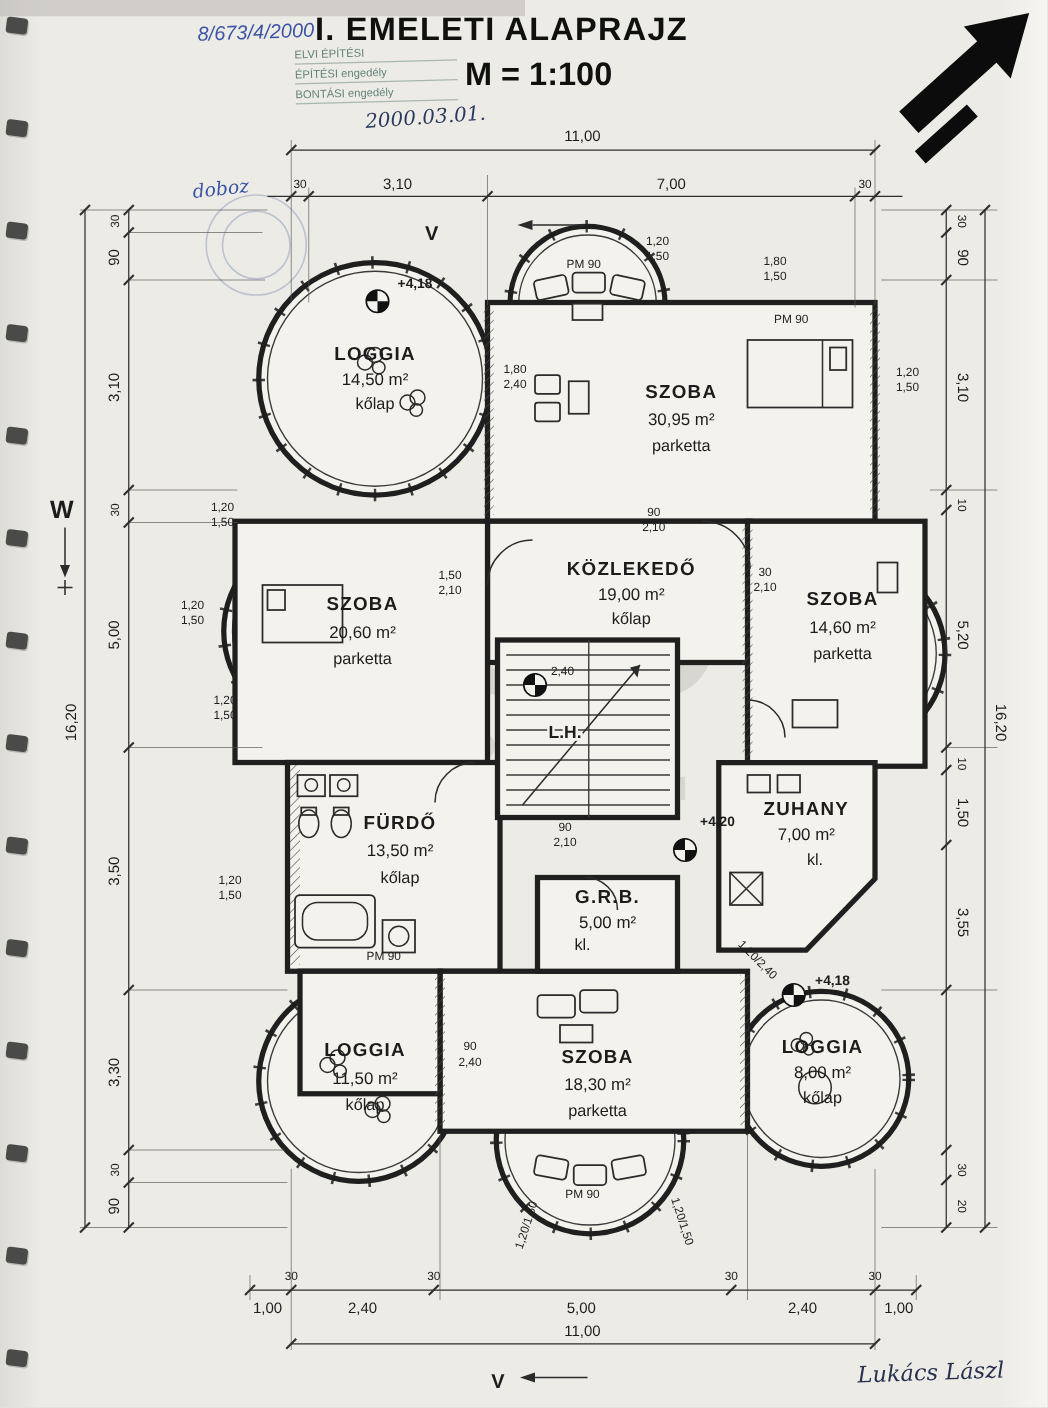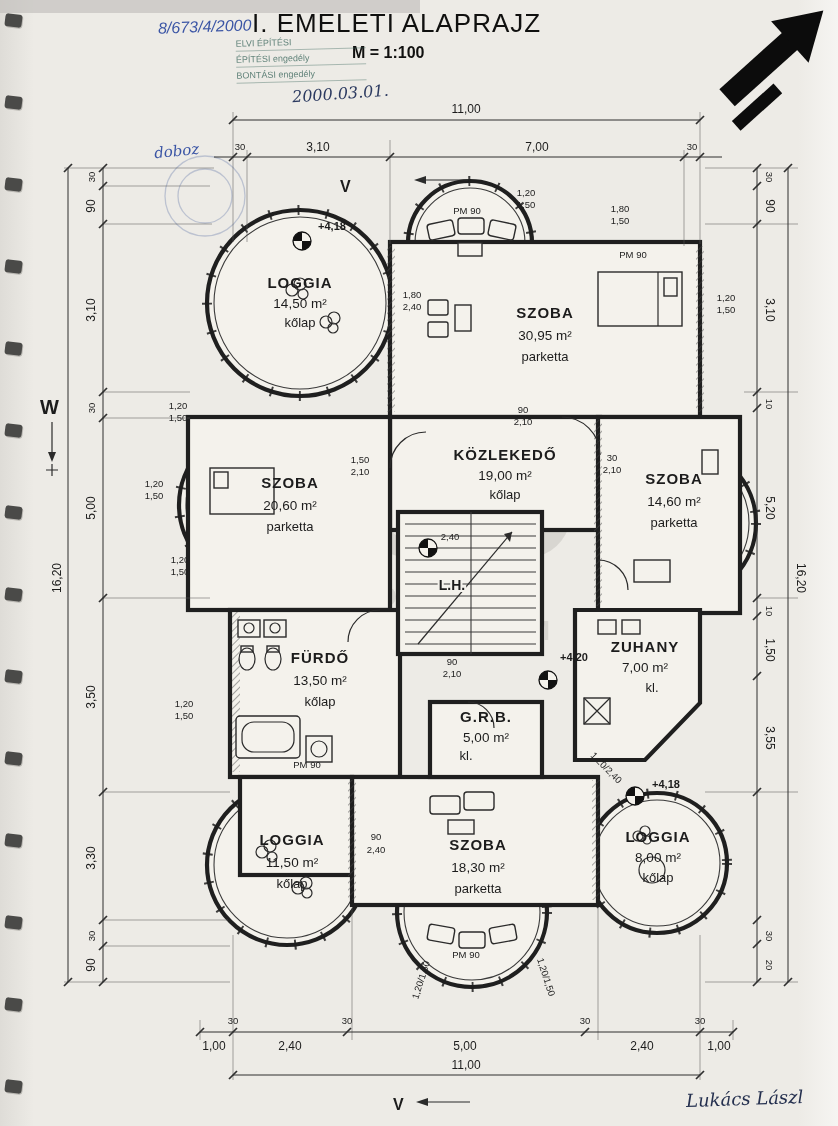"I. EMELETI ALAPRAJZ" #title { font-weight: 400 -> 700 }
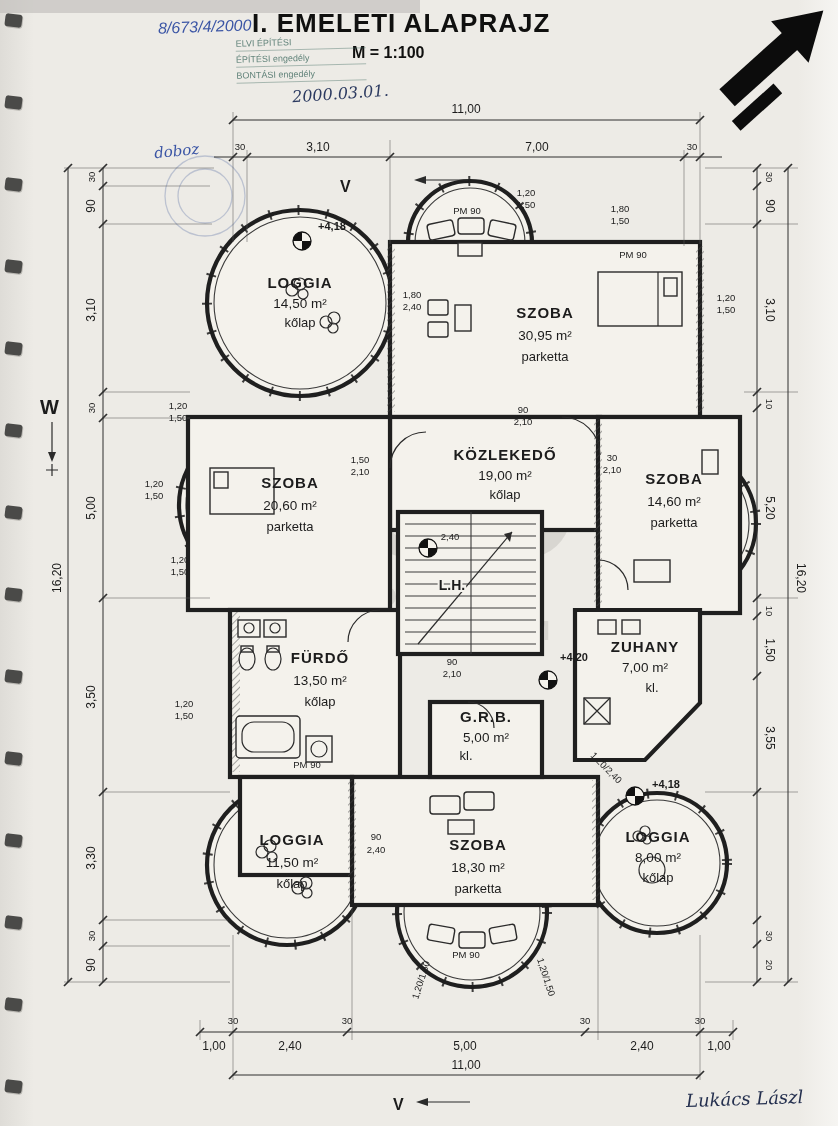"M = 1:100" #scale { font-size: 16px -> 26px; left: 352px -> 372px }
